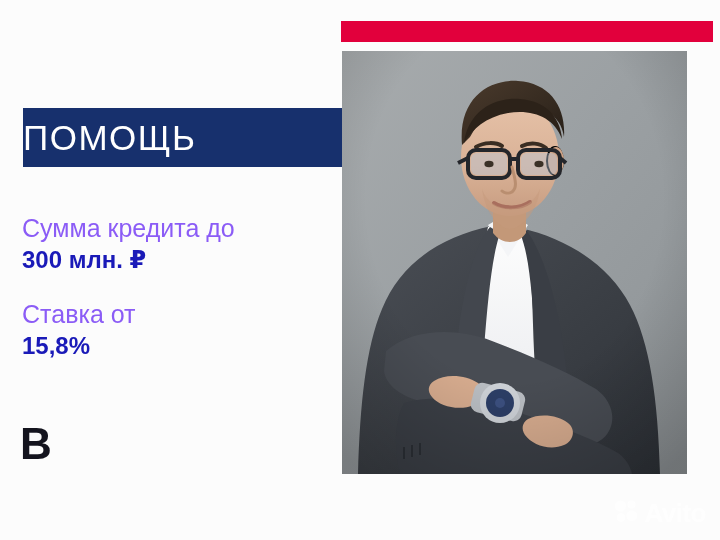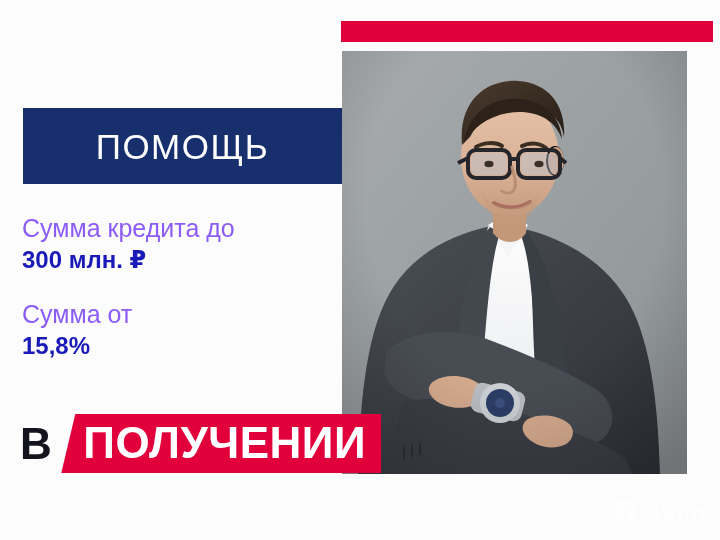"ПОМОЩЬ" .navy-band { height: 76px -> 59px; justify-content: center -> none }
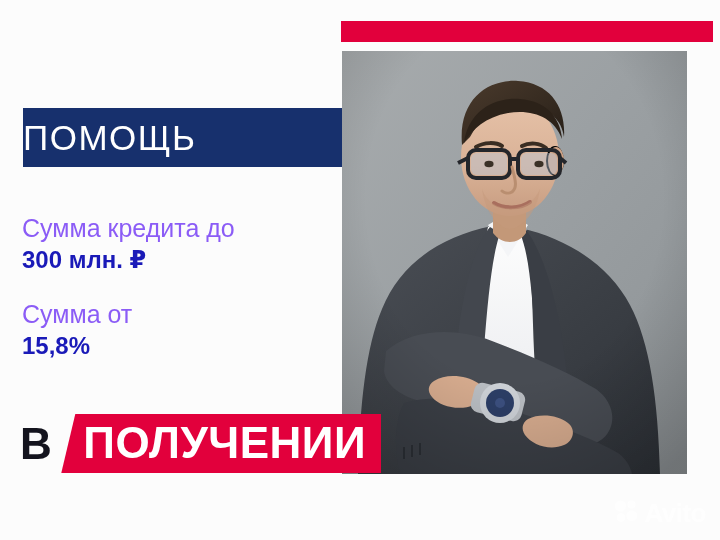"Сумма от" div.offer-label { text: Сумма -> Ставка }
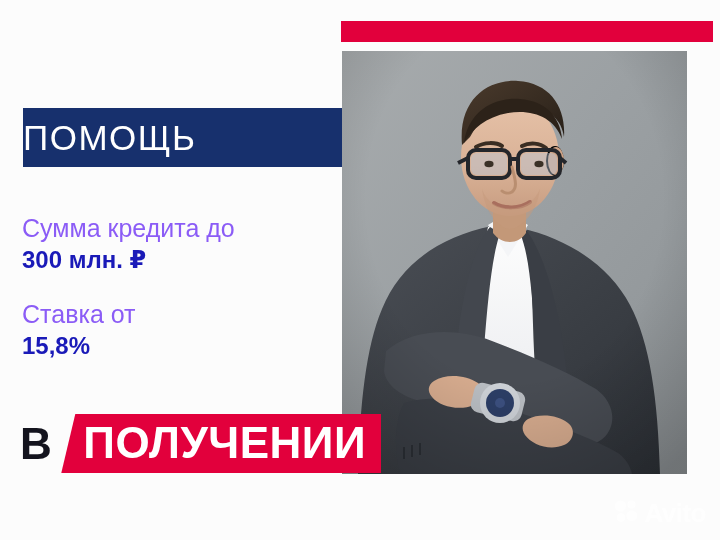"ПОЛУЧЕНИИ" span.hl-highlight { html: <span> <span>ПОЛУЧЕНИИ</span> </span> -> none }
